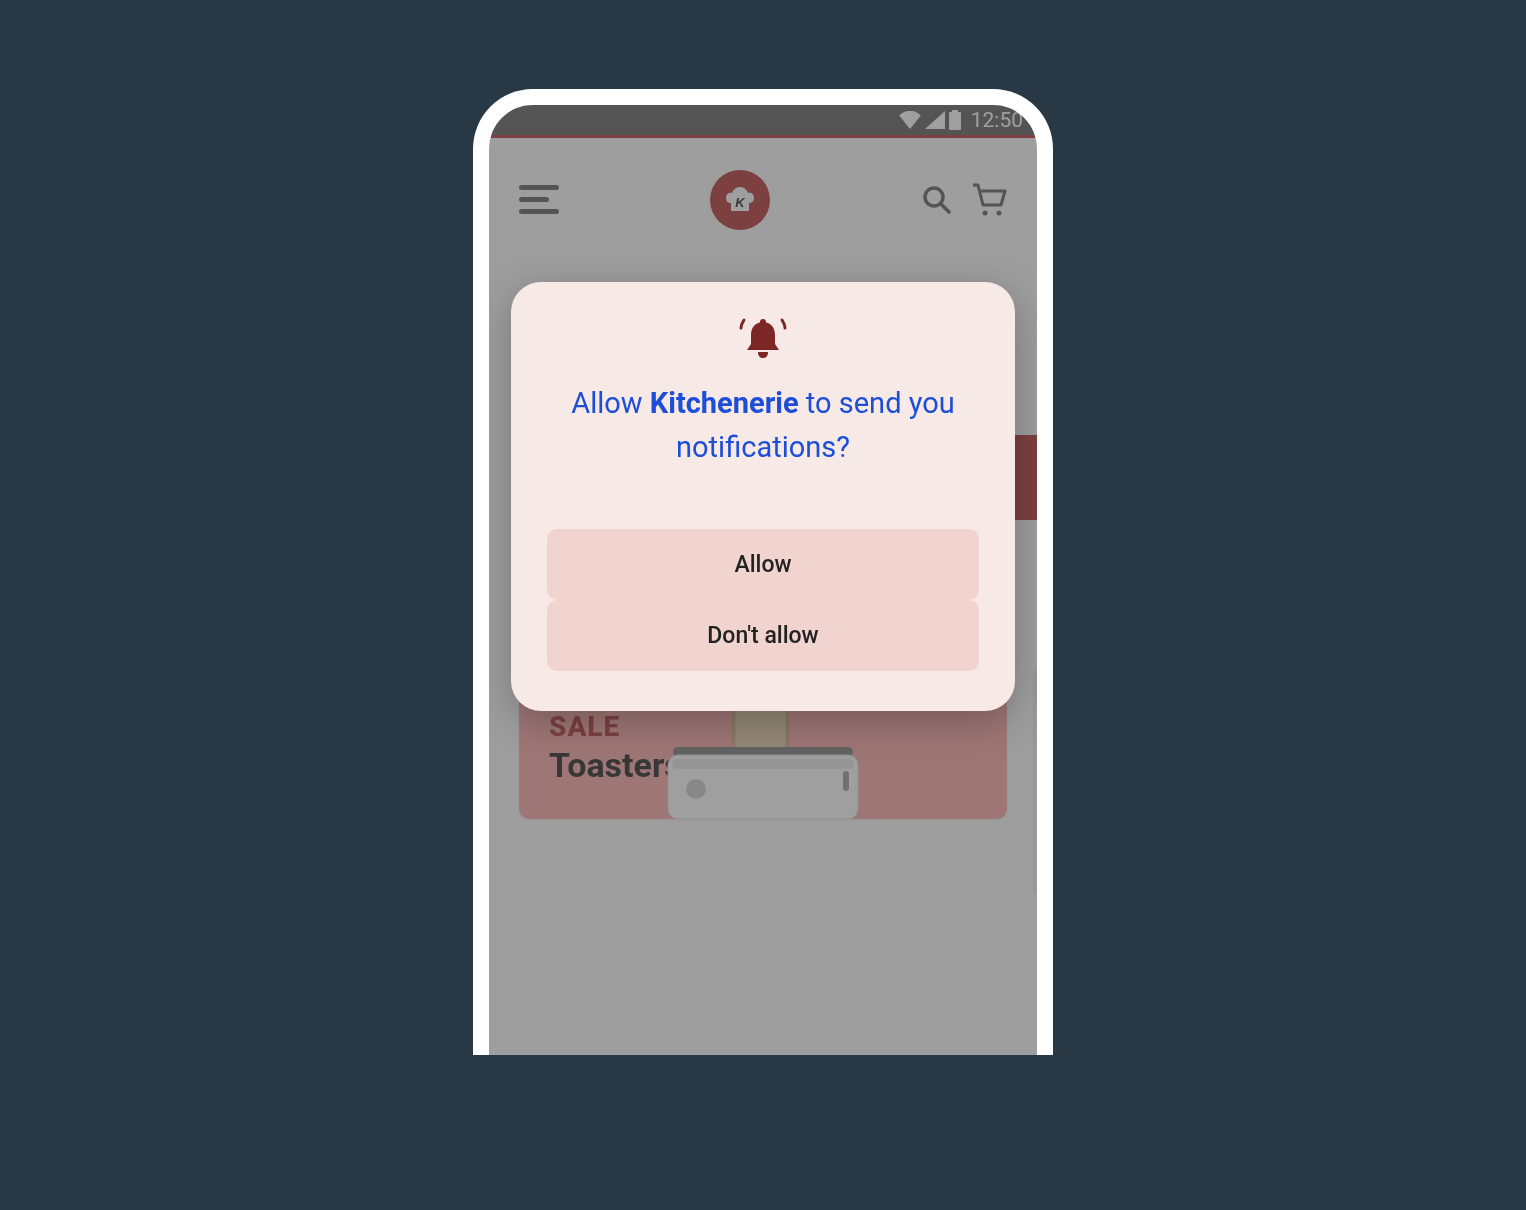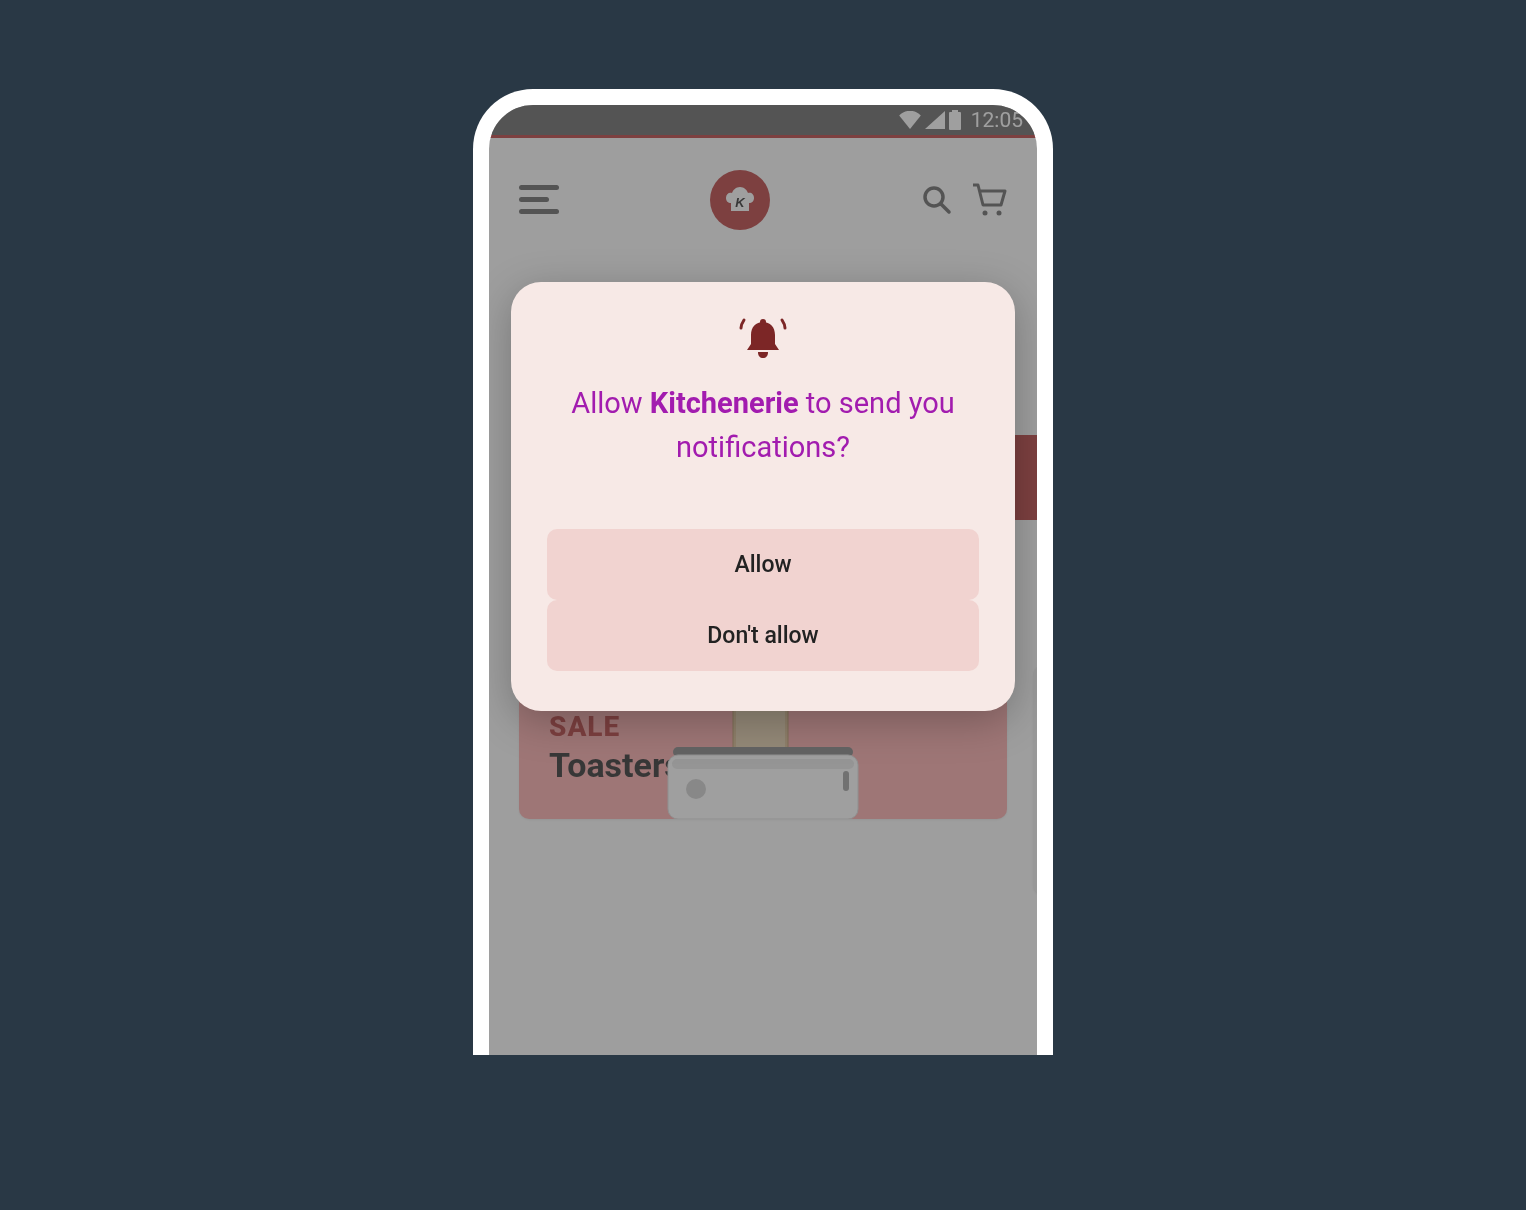"12:05" span.status-time { text: 12:05 -> 12:50 }
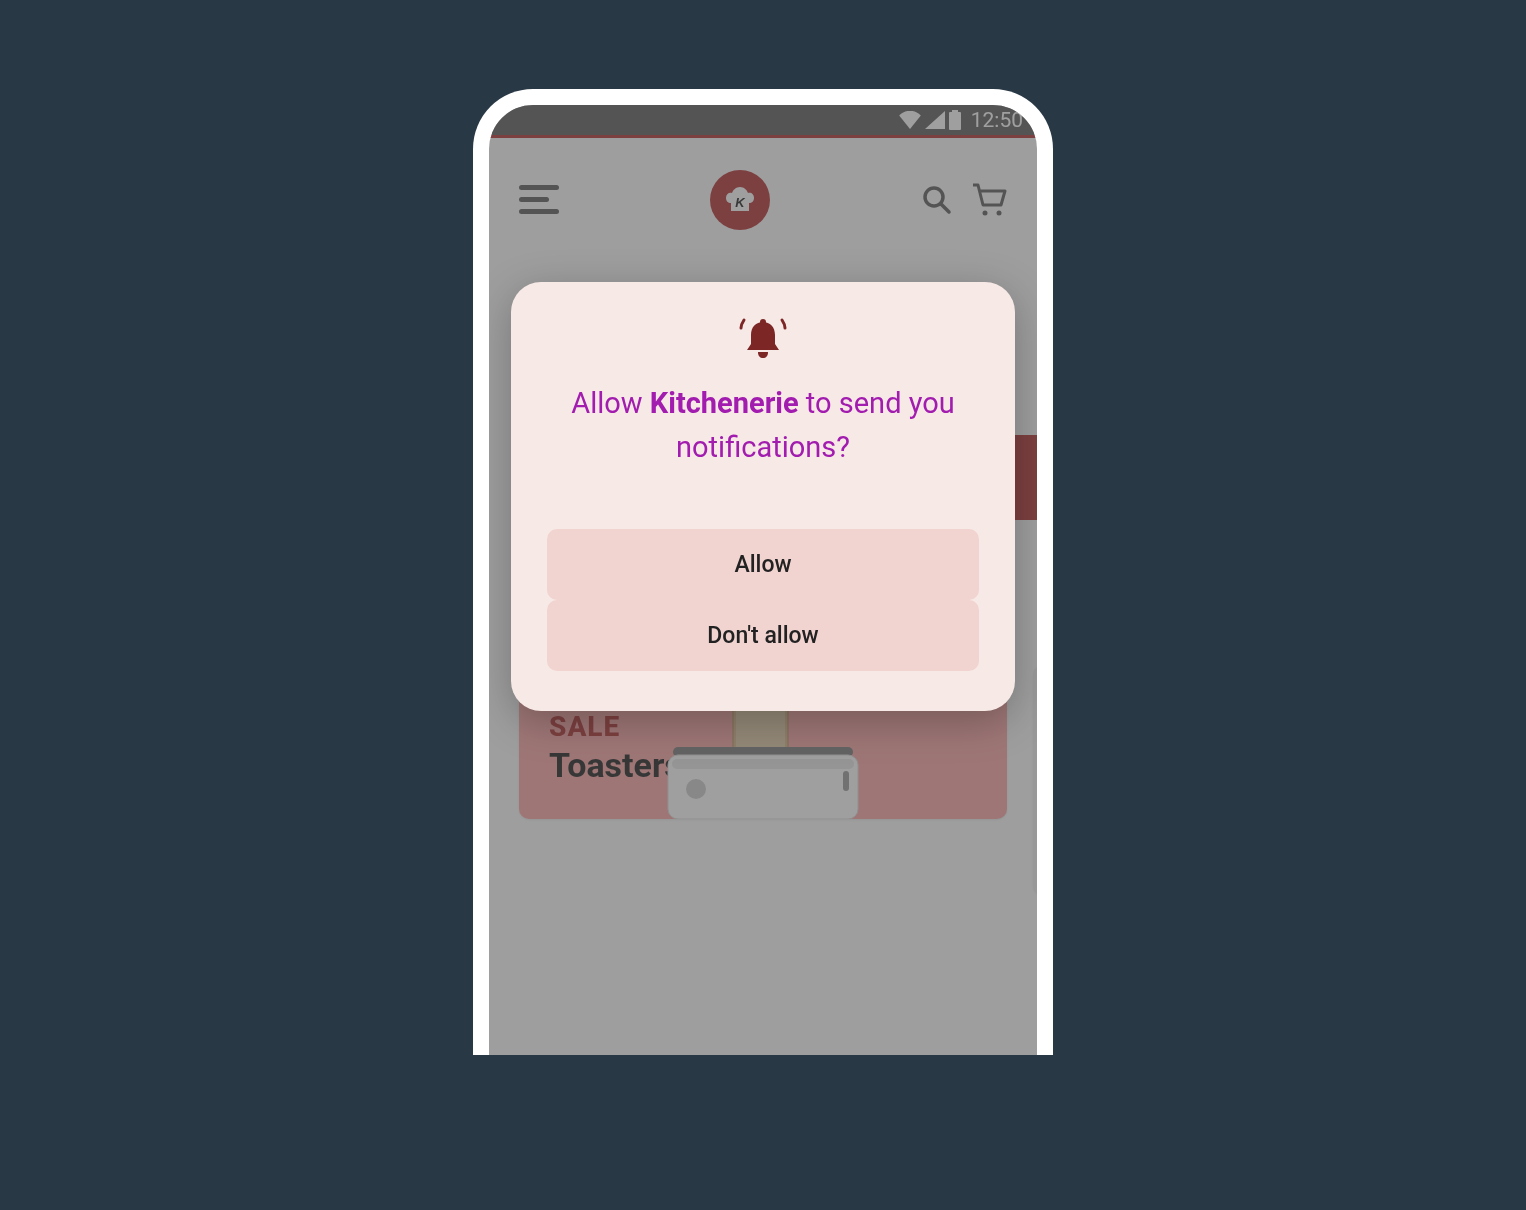"Allow Kitchenerie to send you" .dialog-text { color: #a21caf -> #1d4ed8 }
